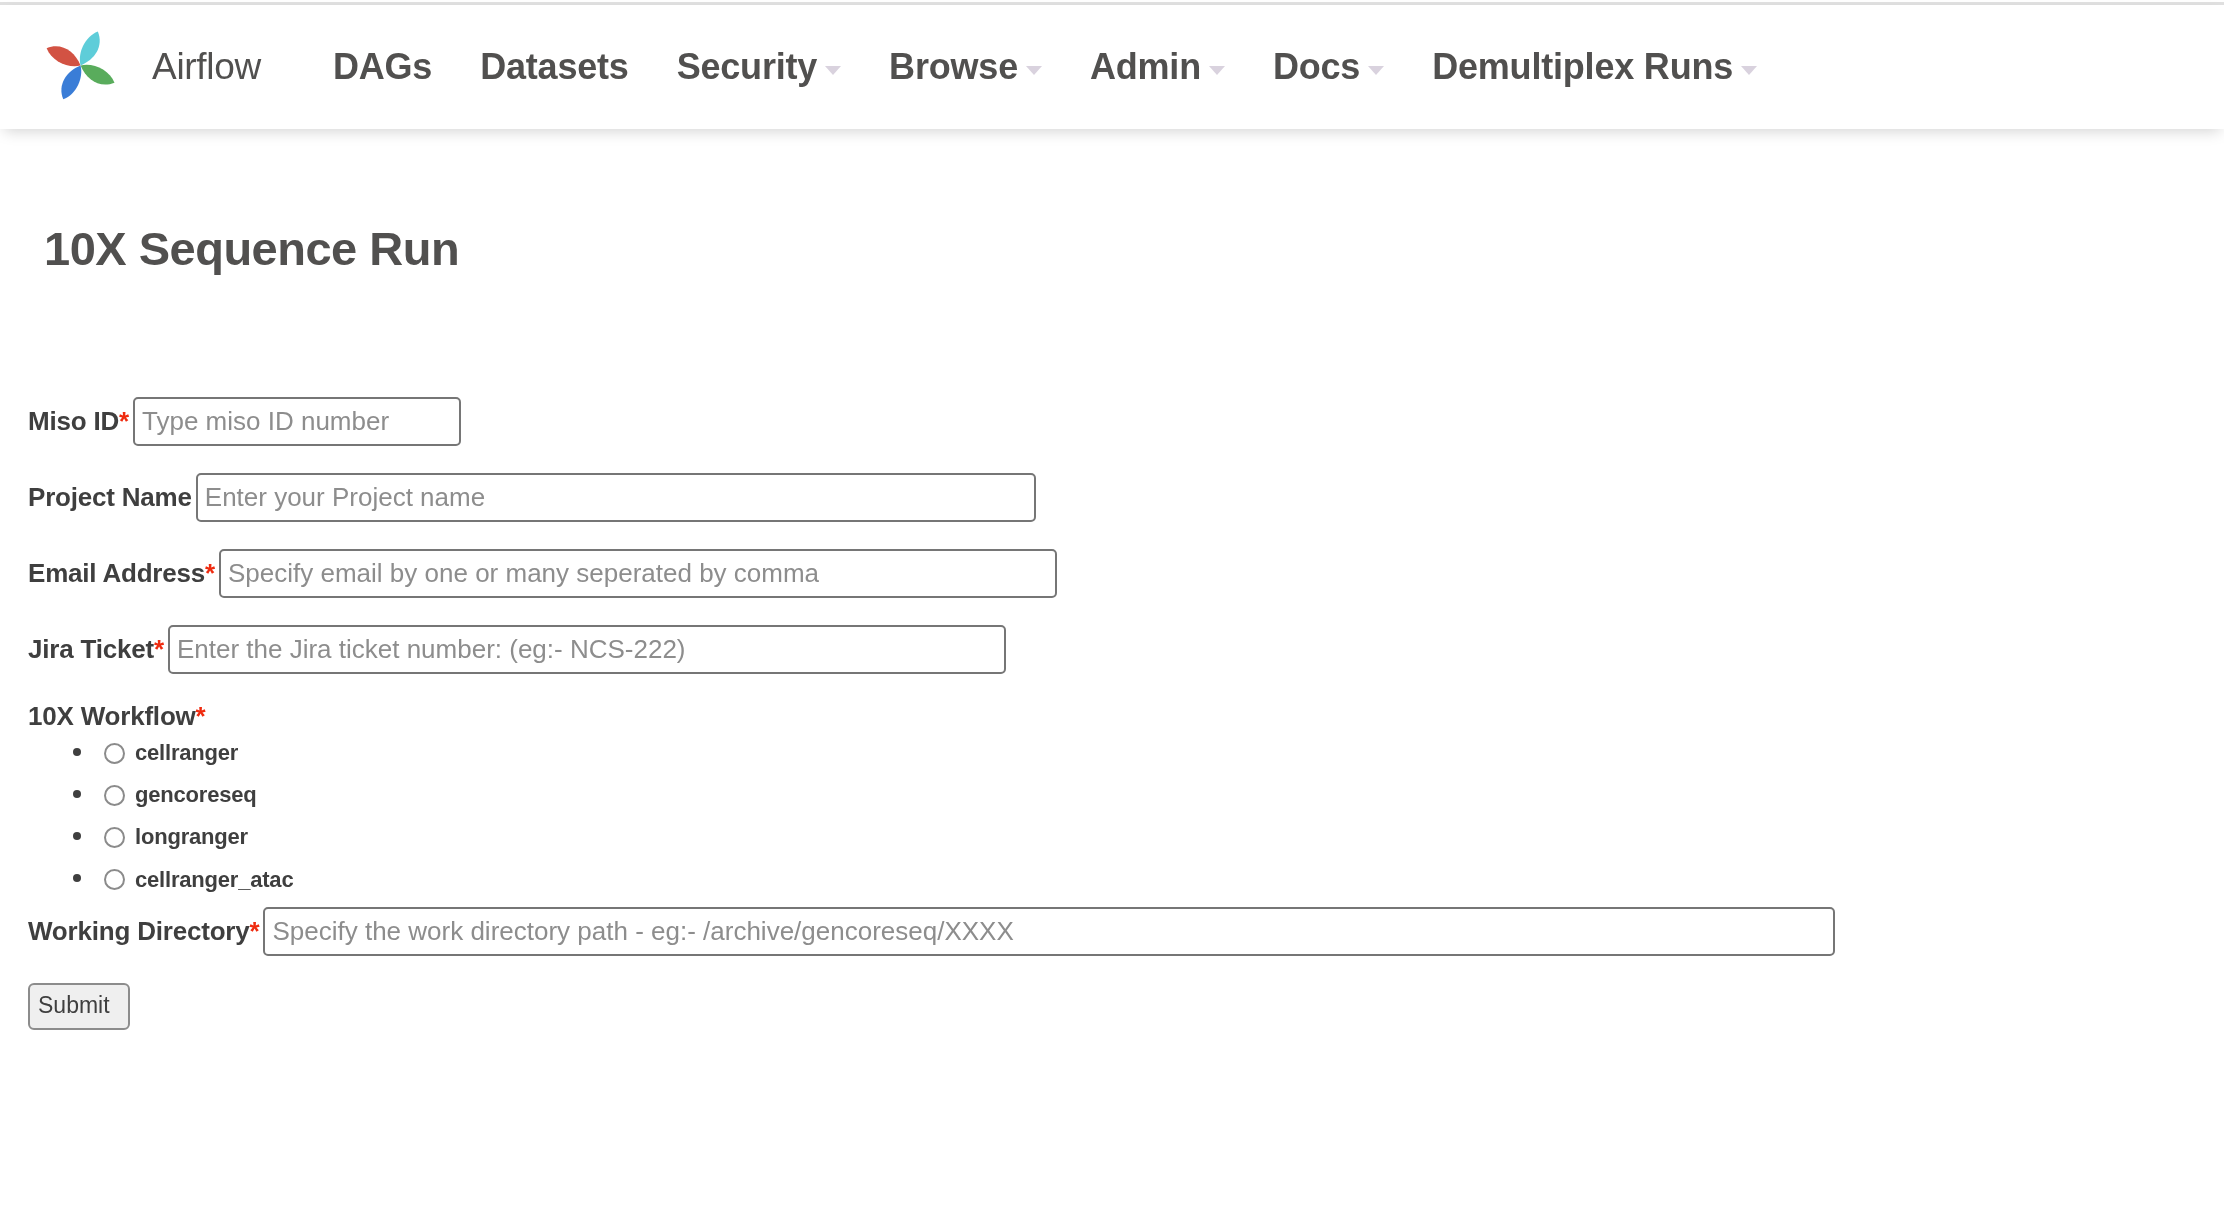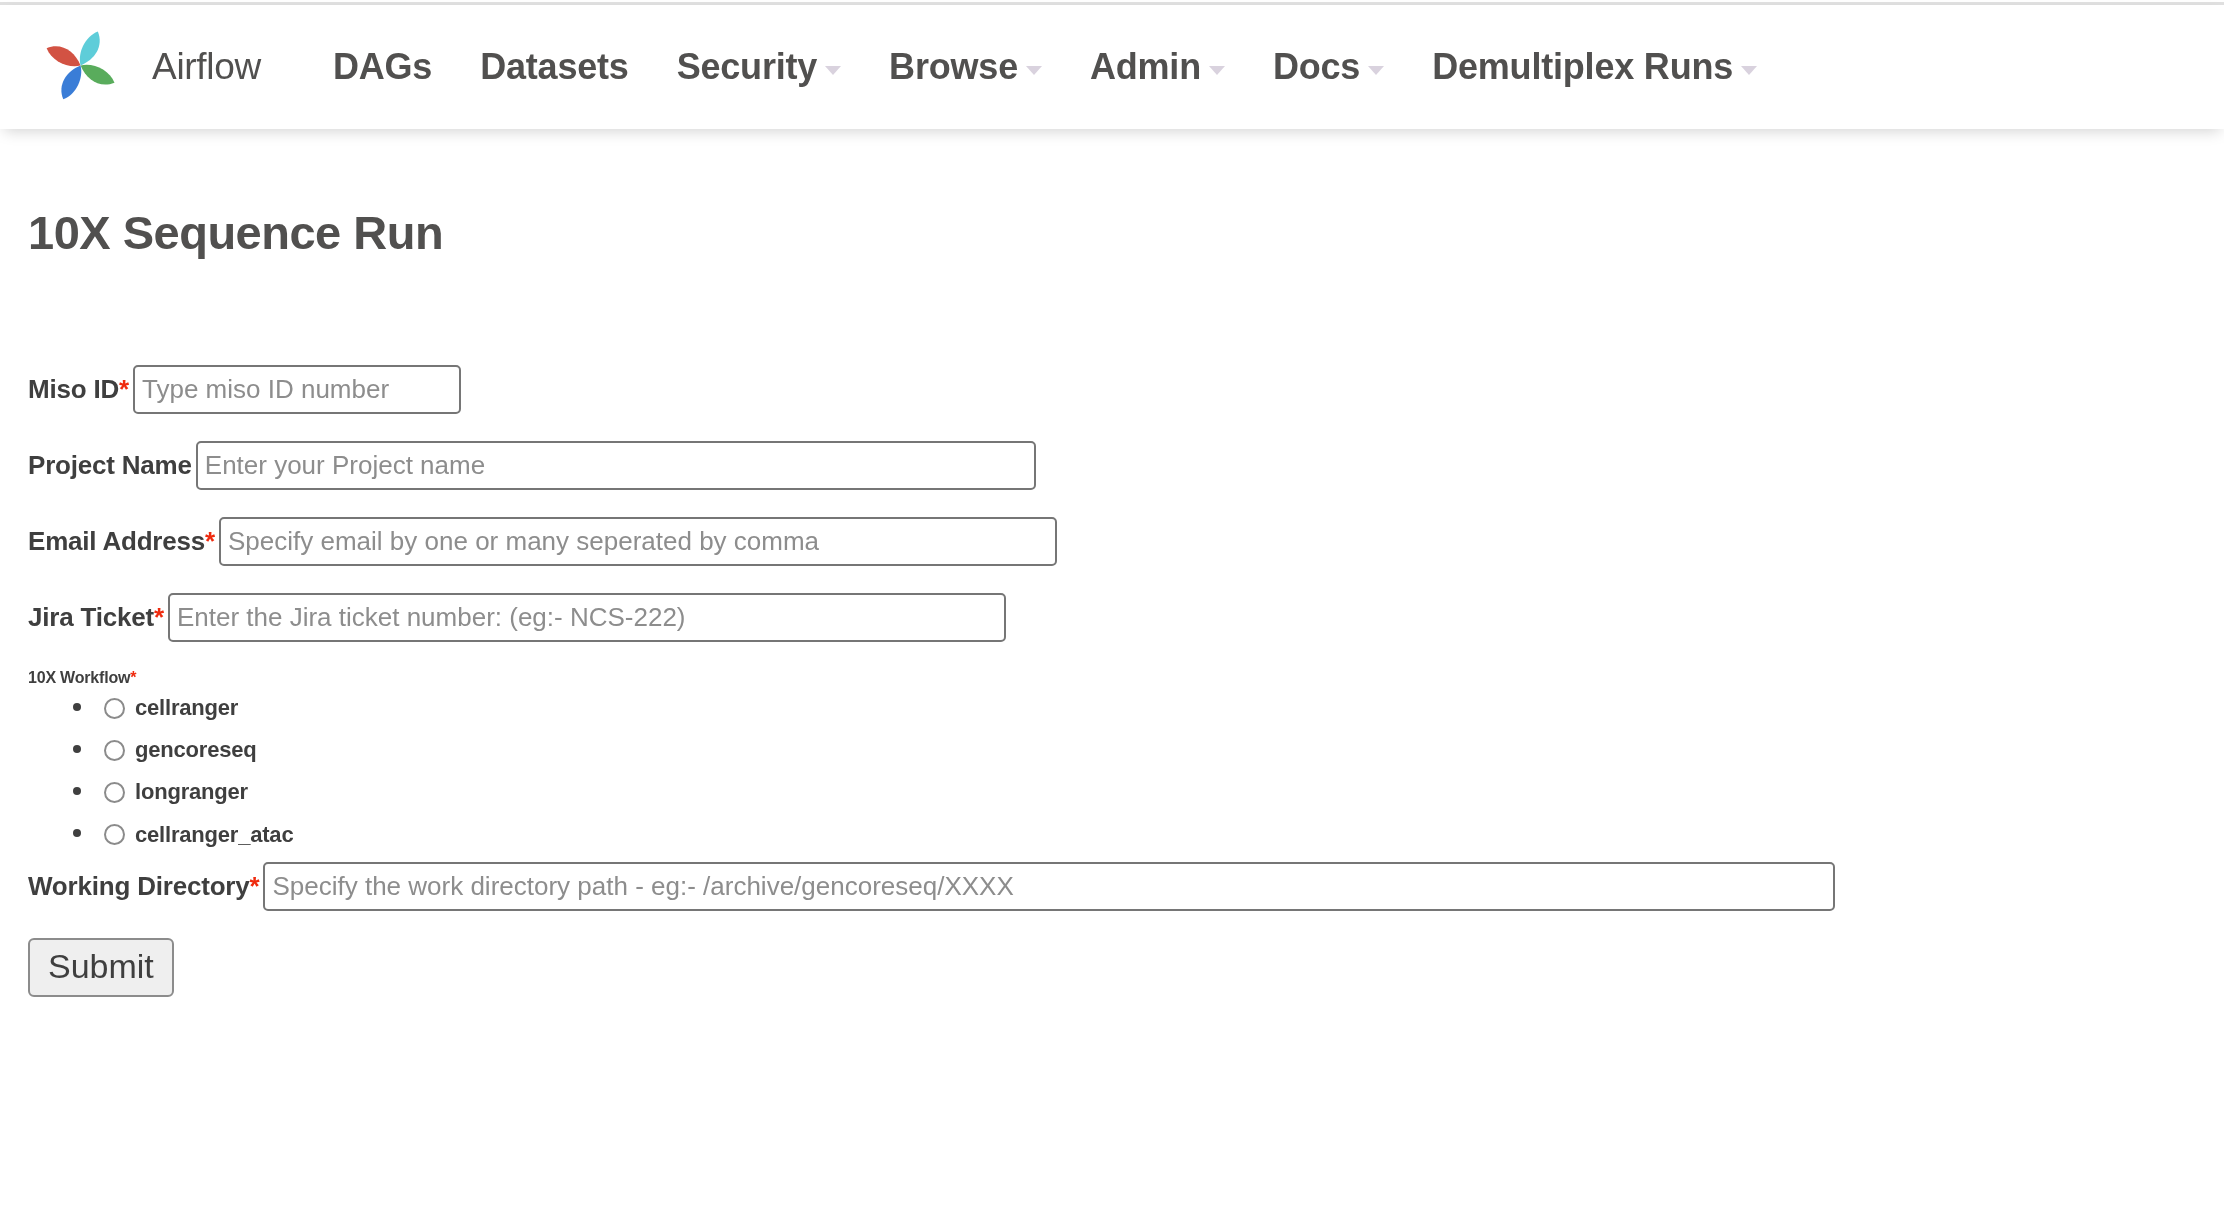"10X Sequence Run" .page-title { margin: 0 -> 16px }
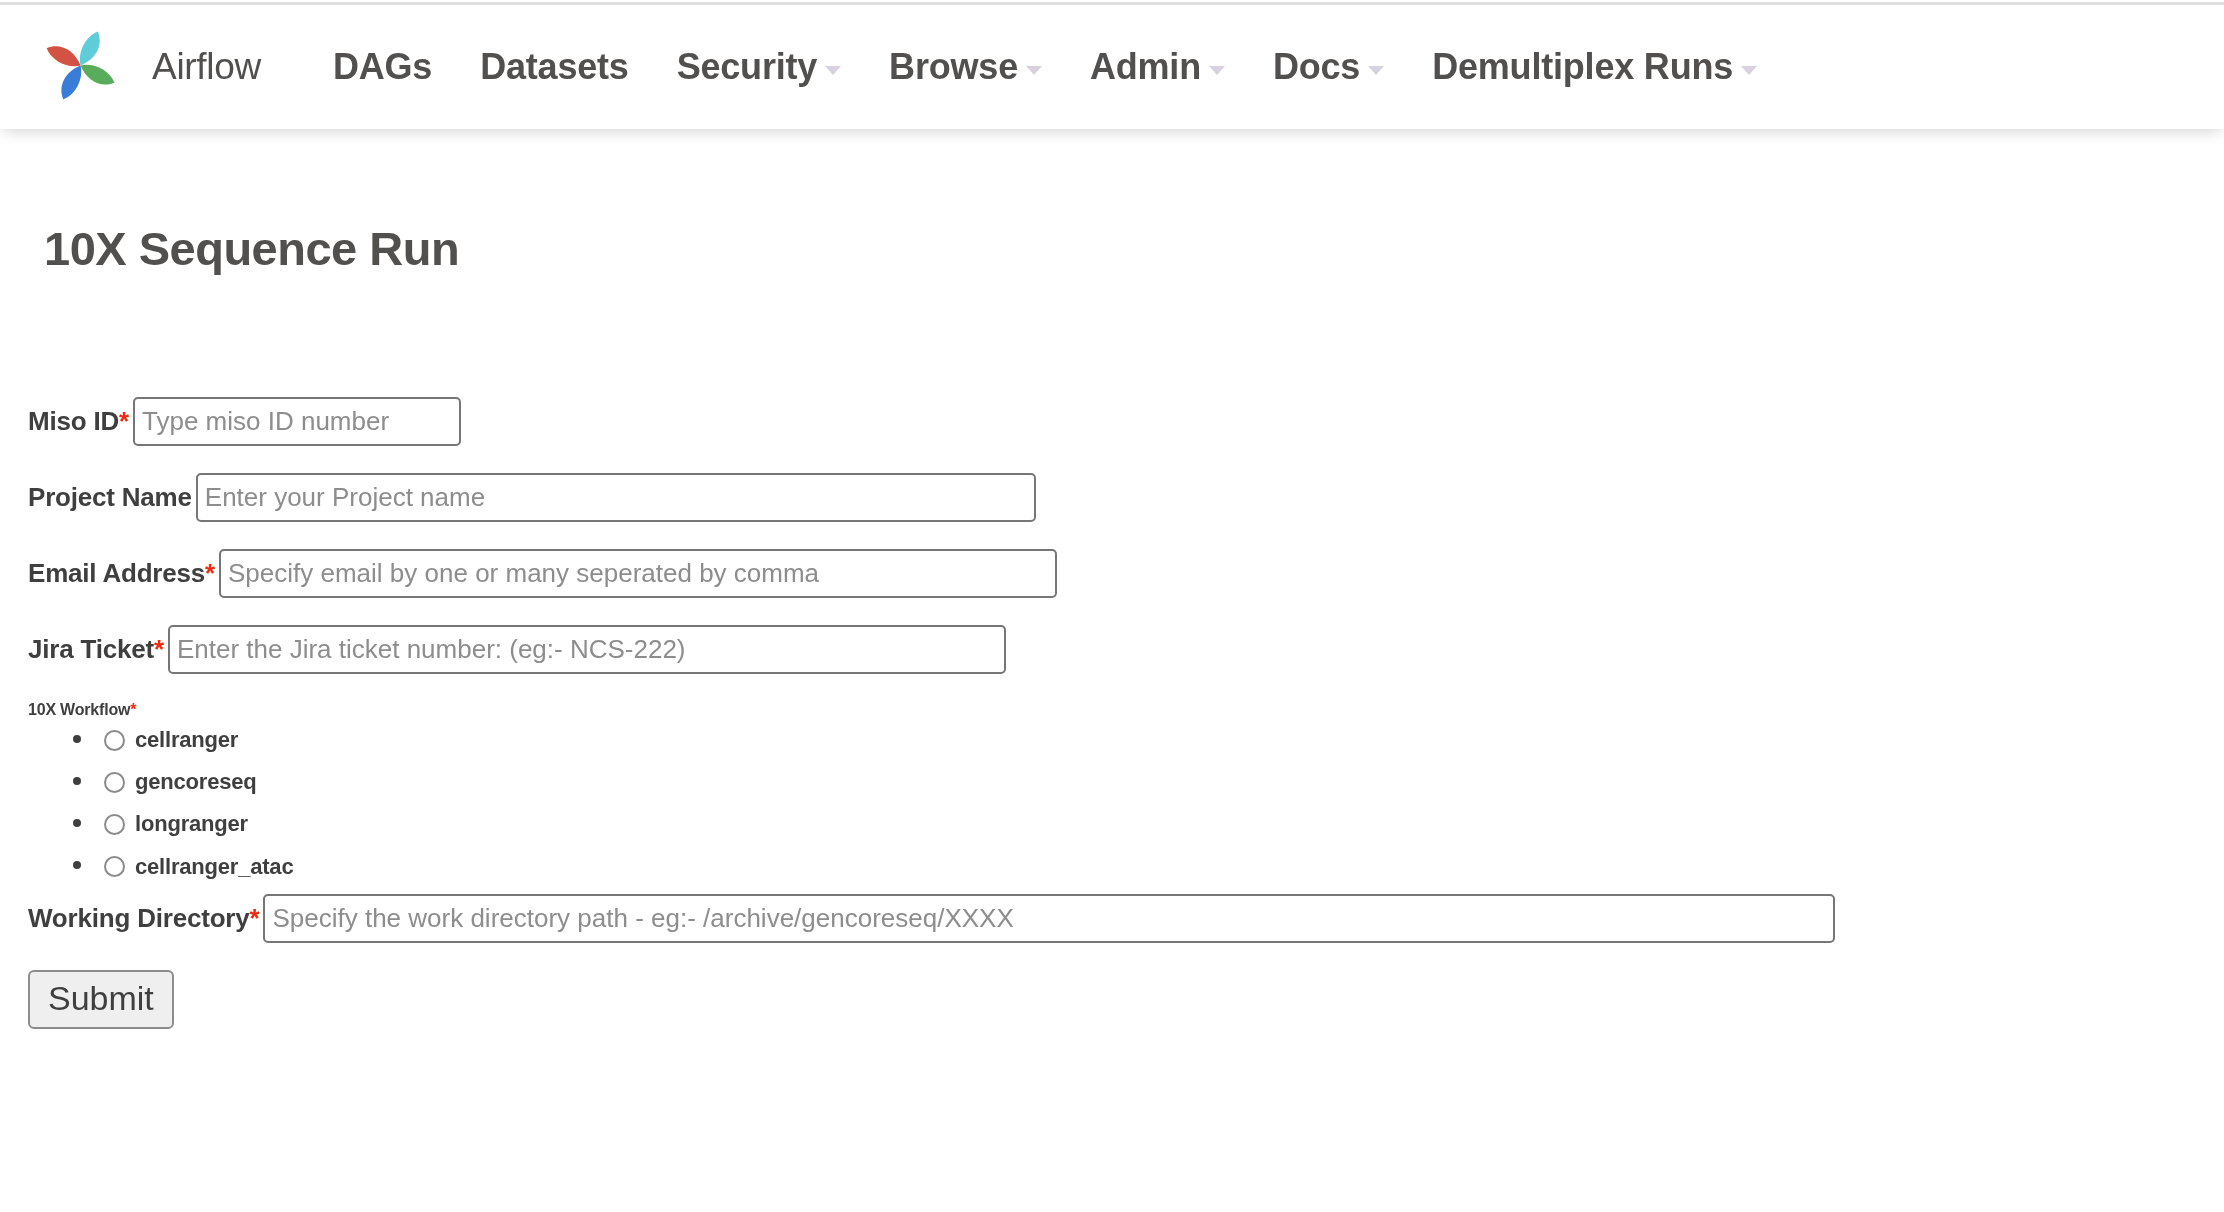"10X Workflow*" .group-label { font-size: 16px -> 26px }
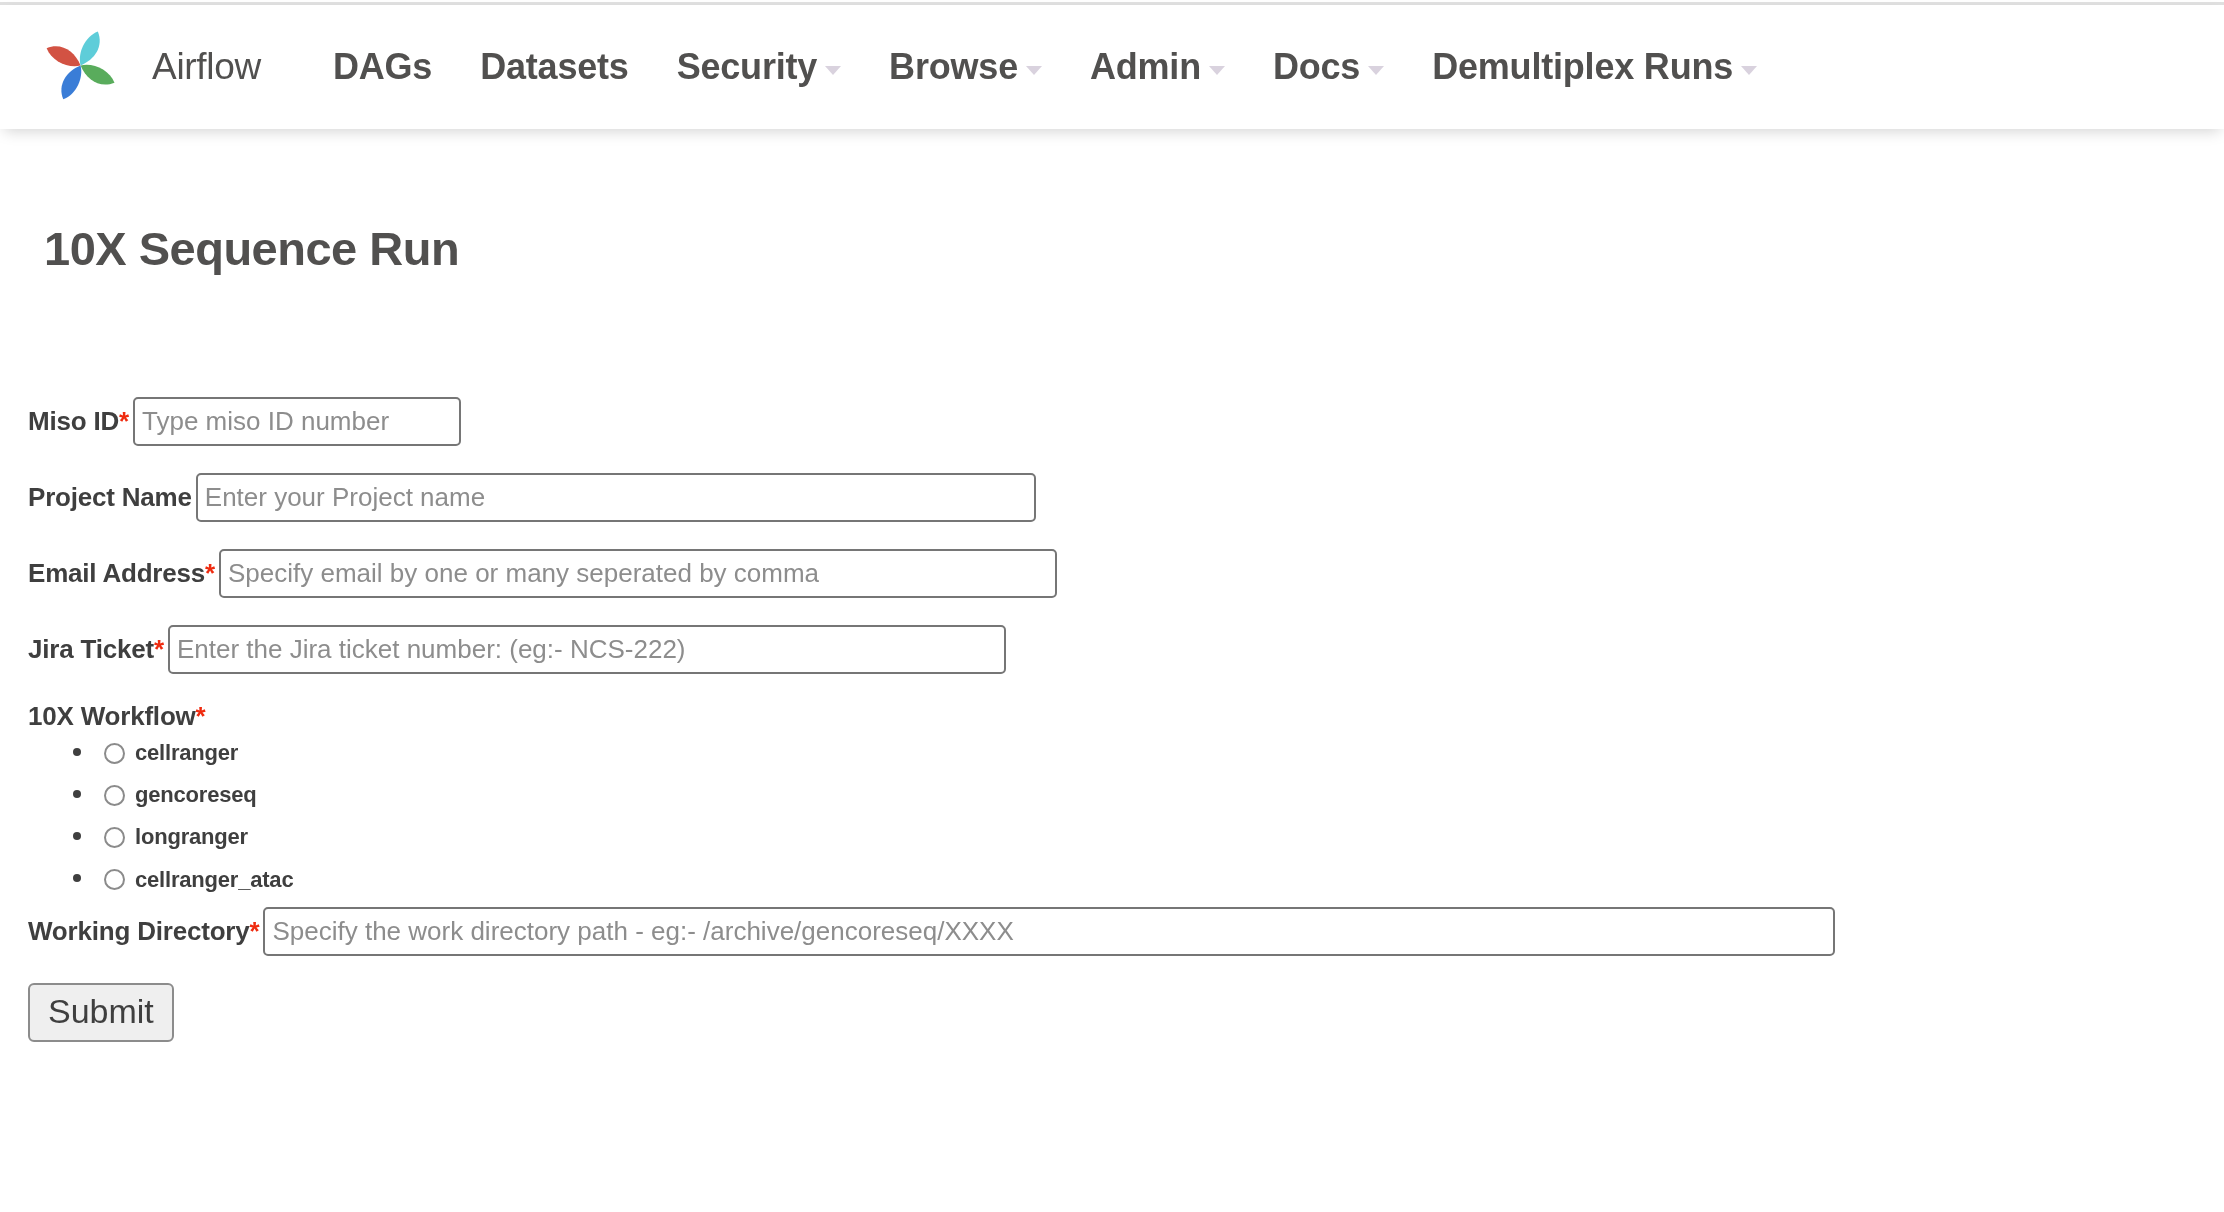"Submit" .submit-btn { font-size: 34px -> 23px; padding: 7px 18px 9px 18px -> 7px 18px 9px 8px }
